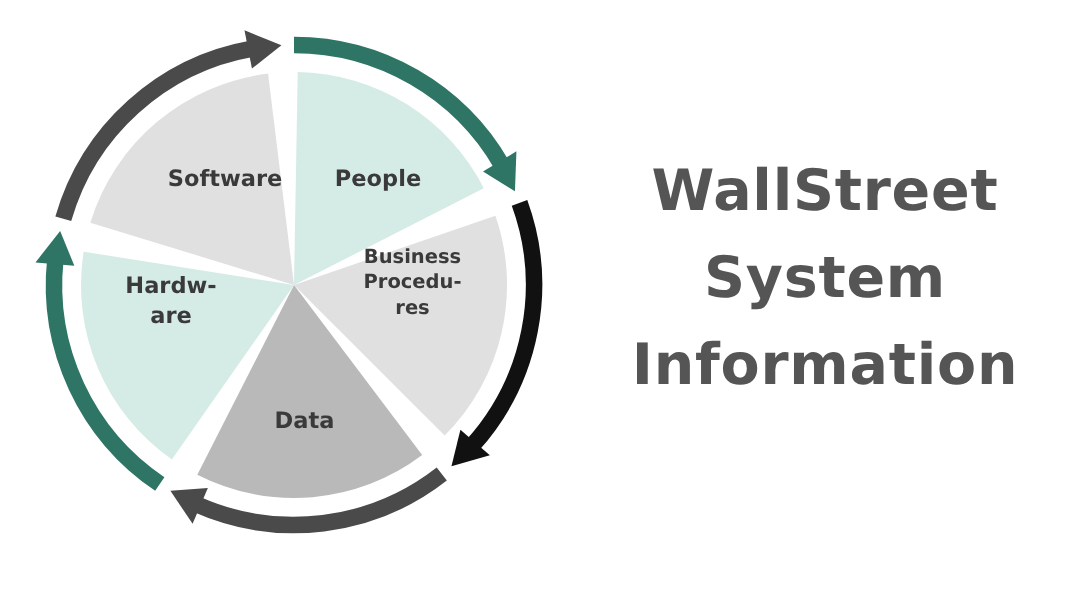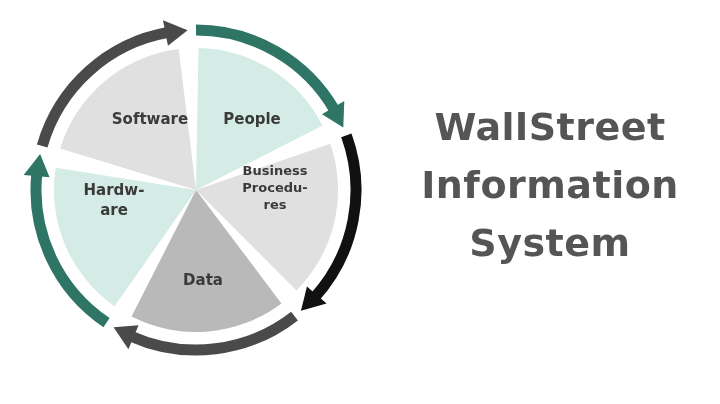"Information" div { order: before "System" -> after "System" }
